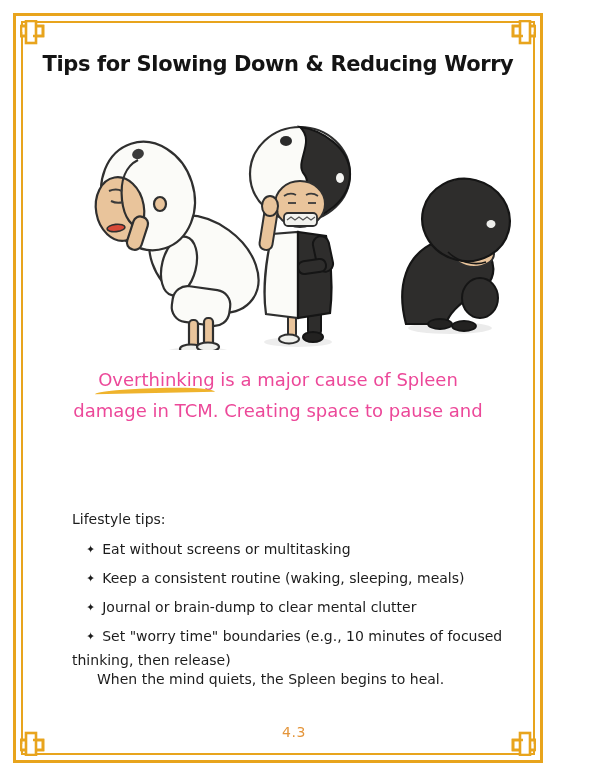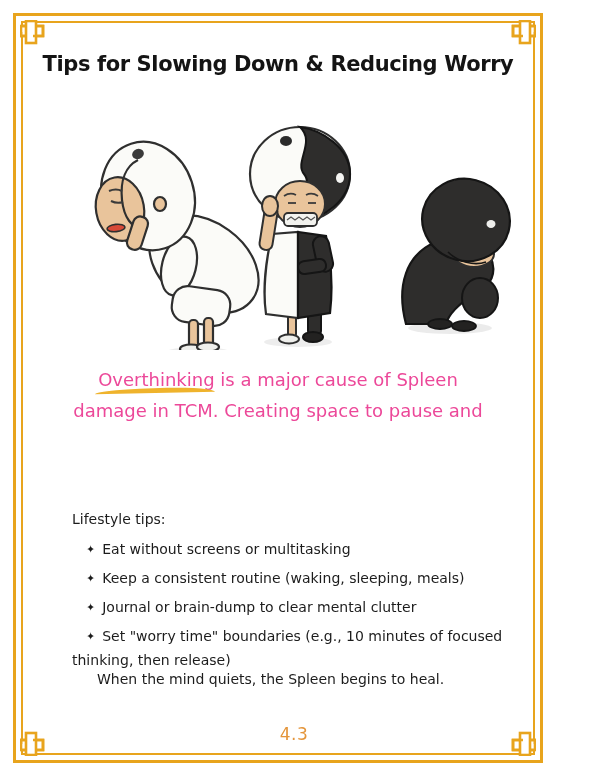"4.3" .page-num { font-size: 17px -> 14px }
